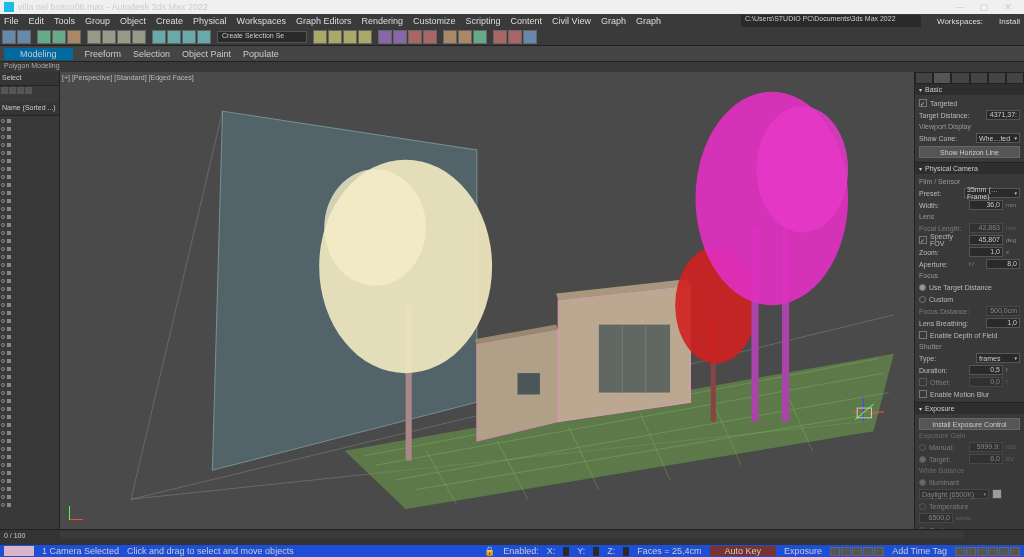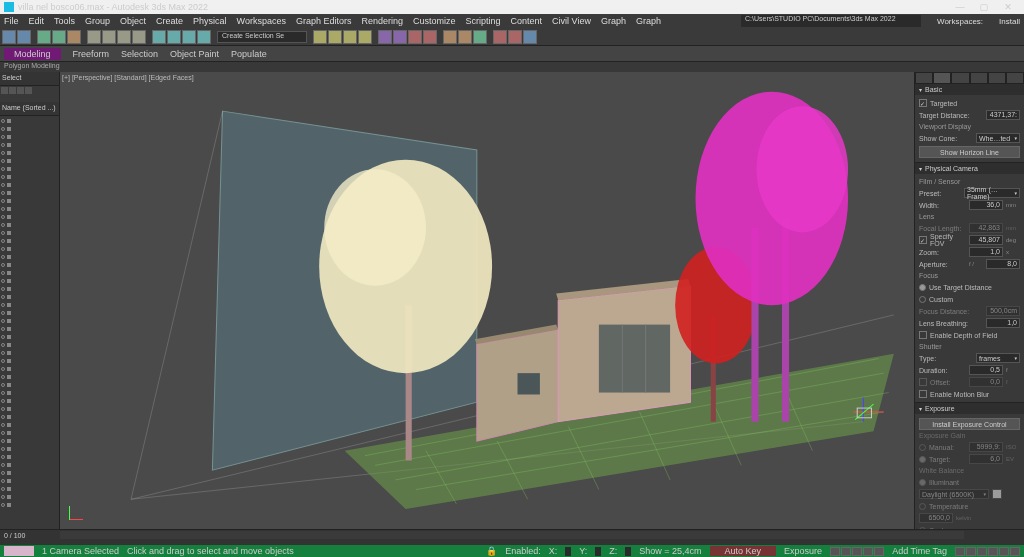"Modeling" span { background: #701a75 -> #0369a1; padding: 1px 10px -> 1px 16px }
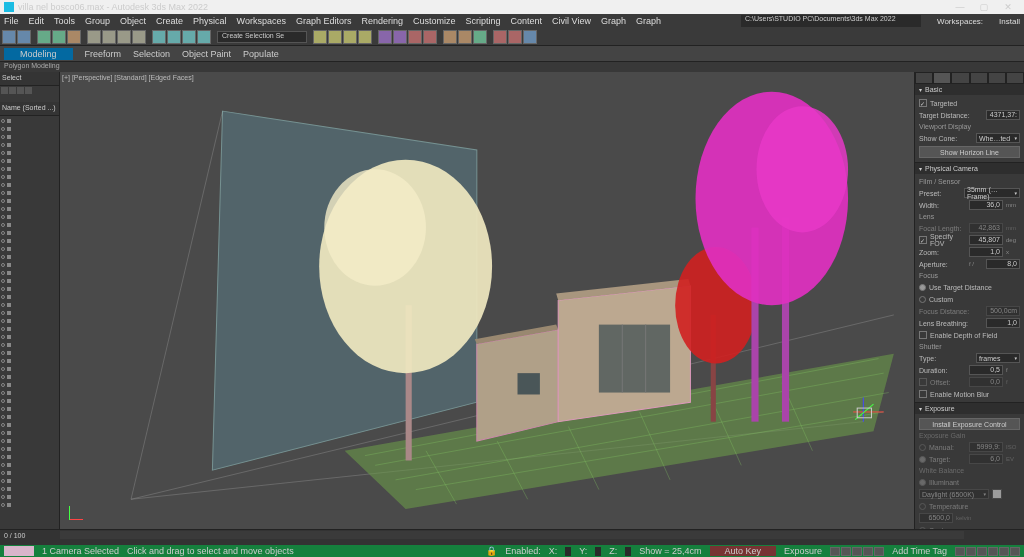"1 Camera Selected" .statusbar { background: #15803d -> #1d4ed8 }
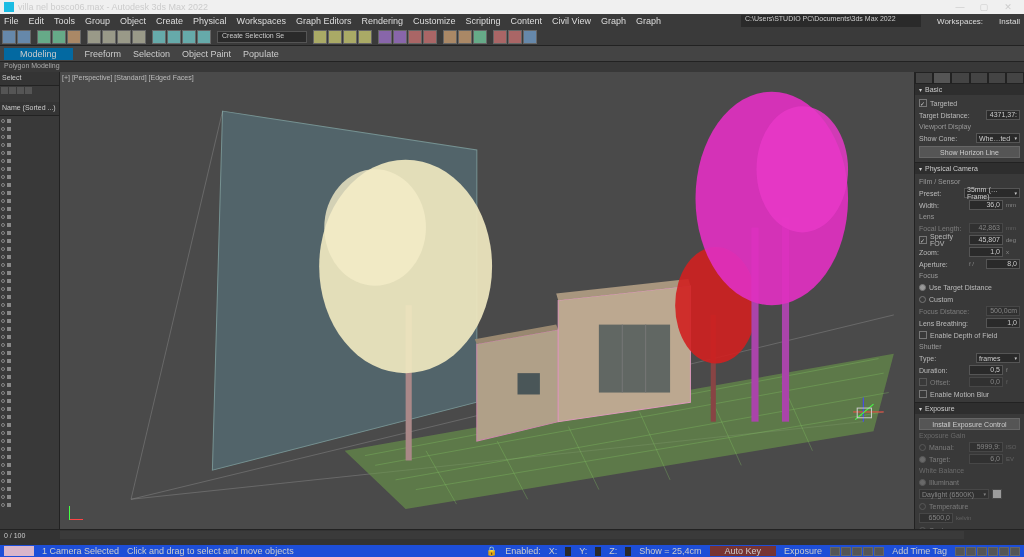"Show = 25,4cm" span { text: Show -> Faces }
